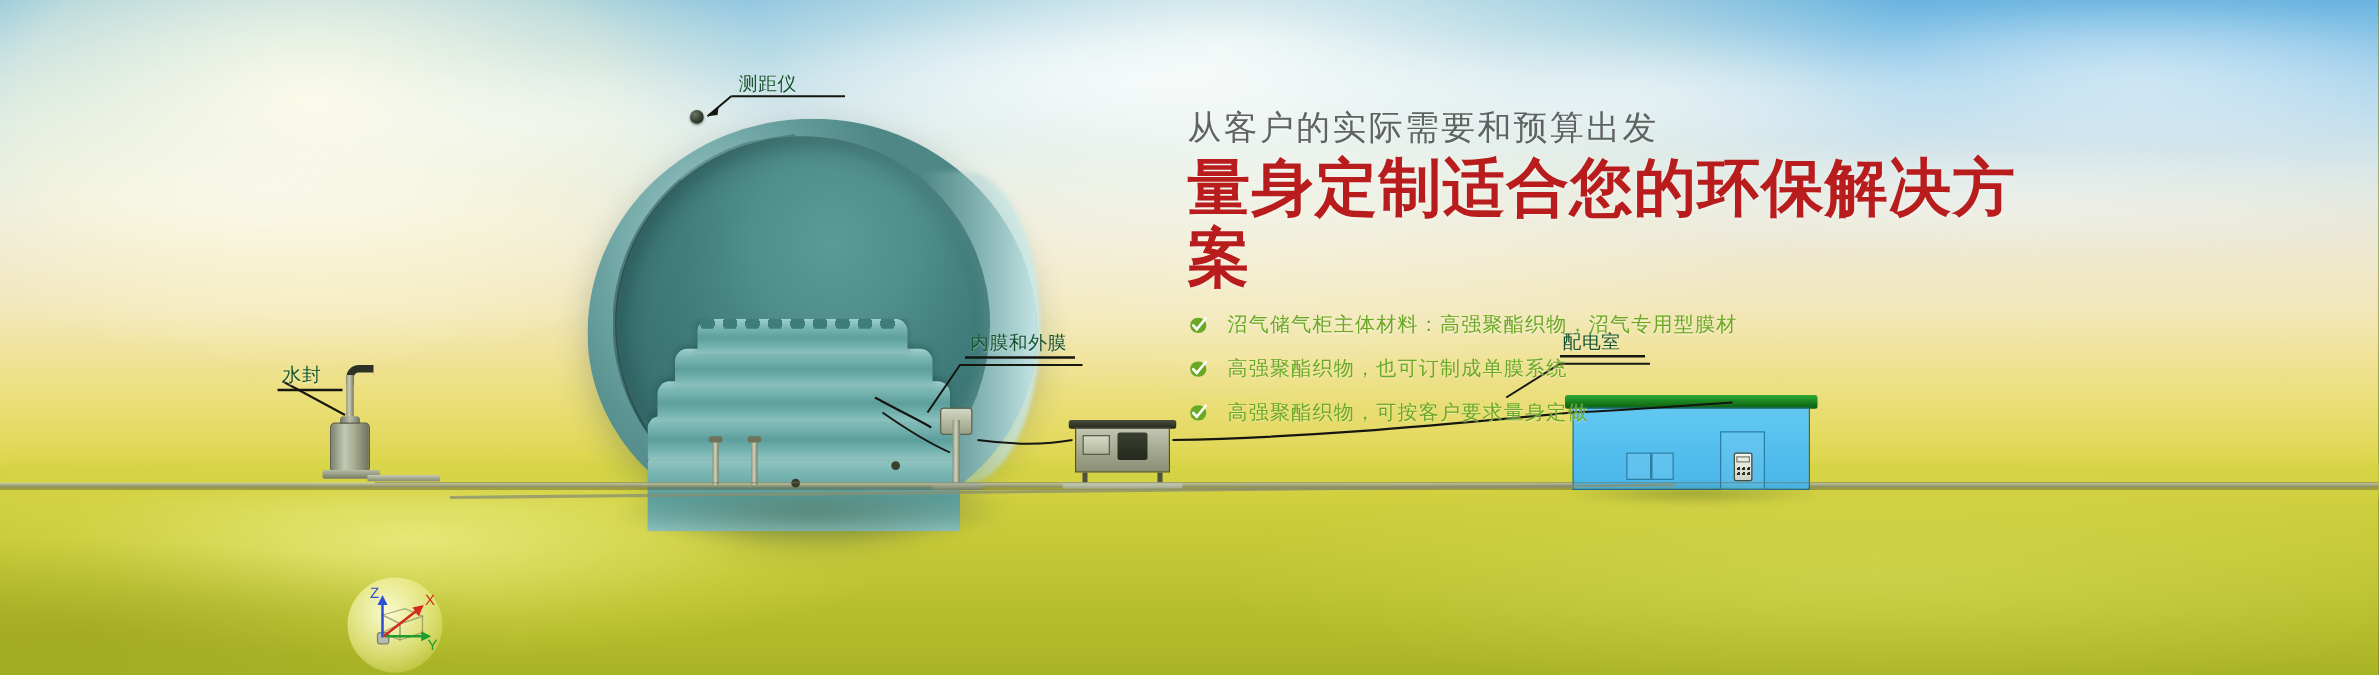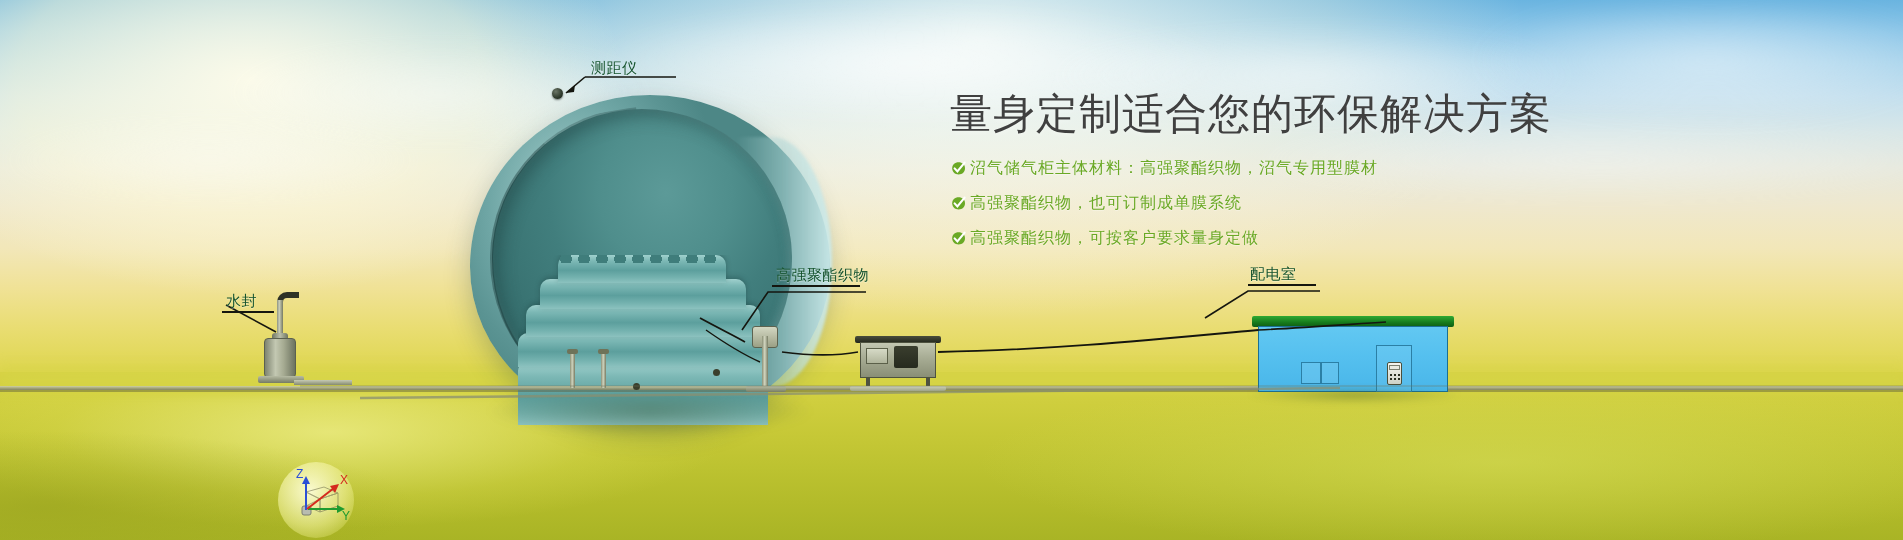"从客户的实际需要和预算出发" div.sub { html: none -> <div>从客户的实际需要和预算出发</div> }
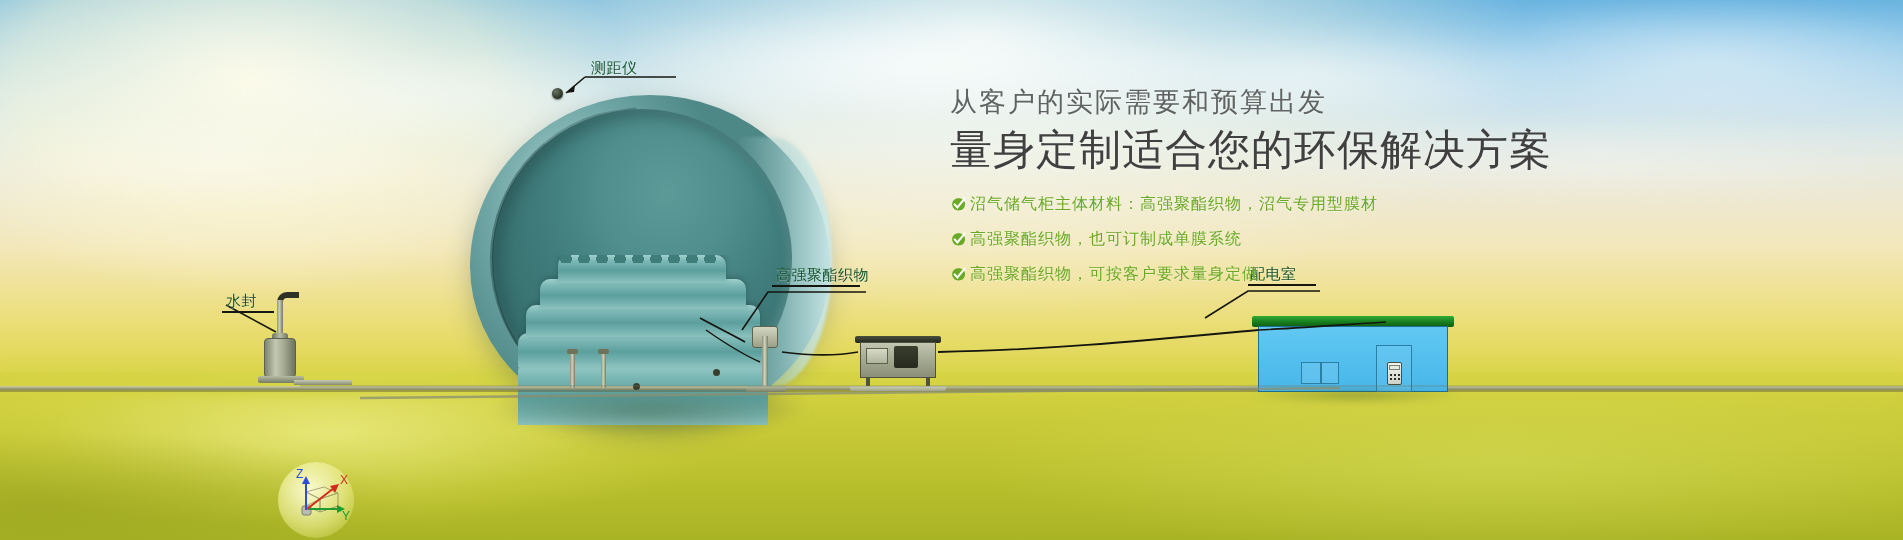"量身定制适合您的环保解决方案" .panel .headline { color: #404040 -> #b91c1c; font-size: 42px -> 50px; font-weight: normal -> bold }
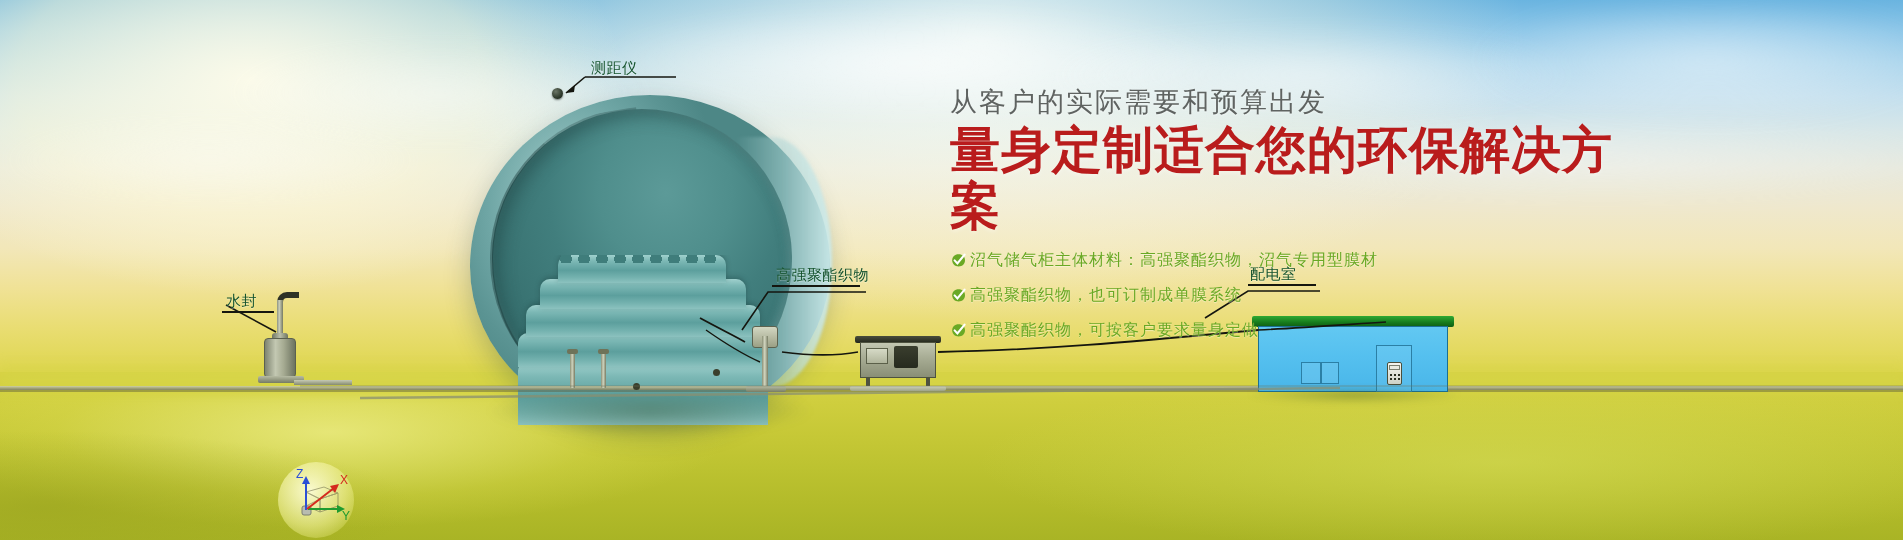"沼气储气柜主体材料：高强聚酯织物，沼气专用型膜材" .bullet { gap: 2px -> 14px }
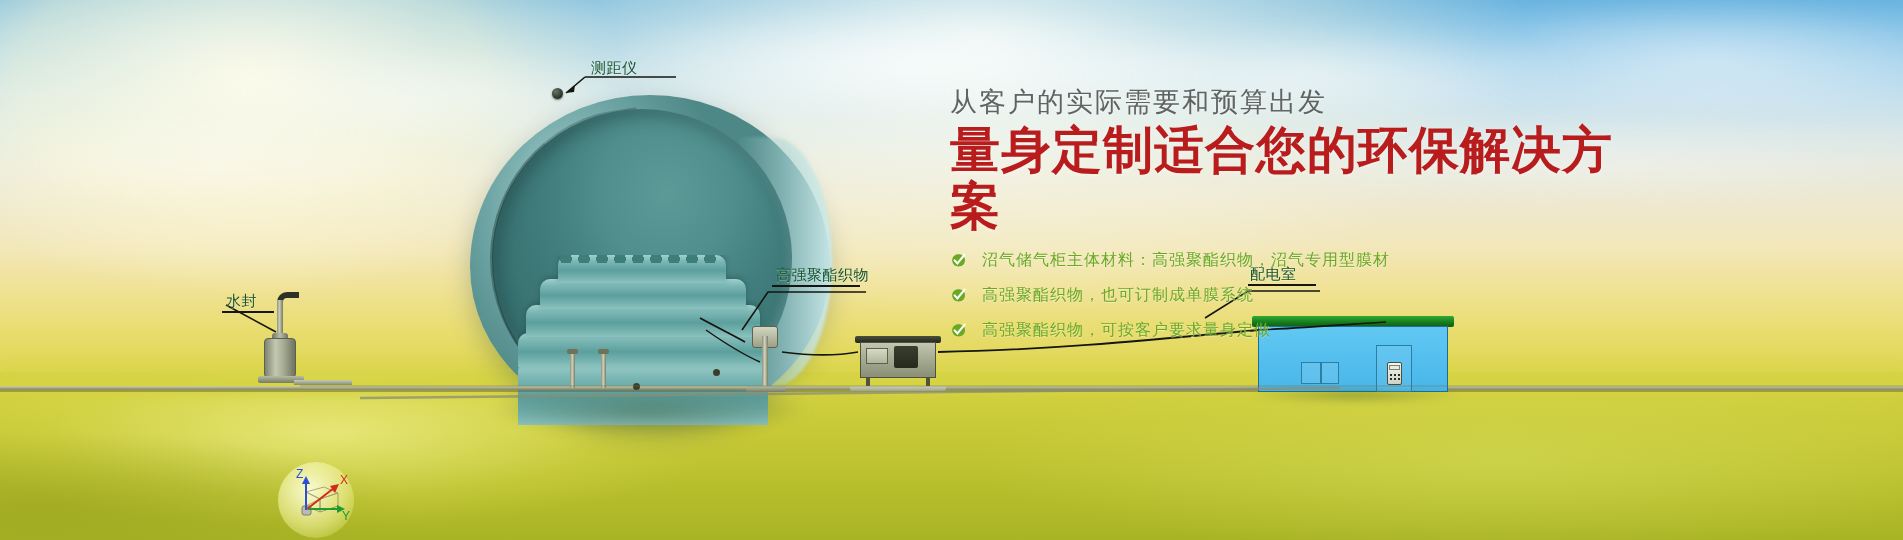"高强聚酯织物" div.txt { text: 高强聚酯织物 -> 内膜和外膜 }
